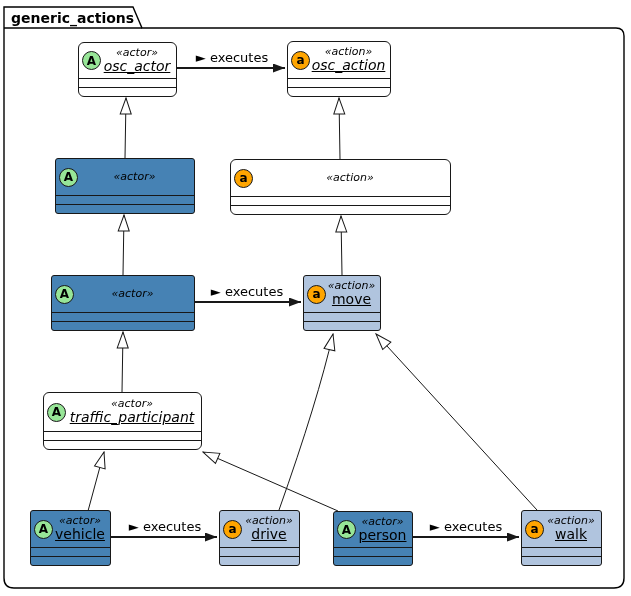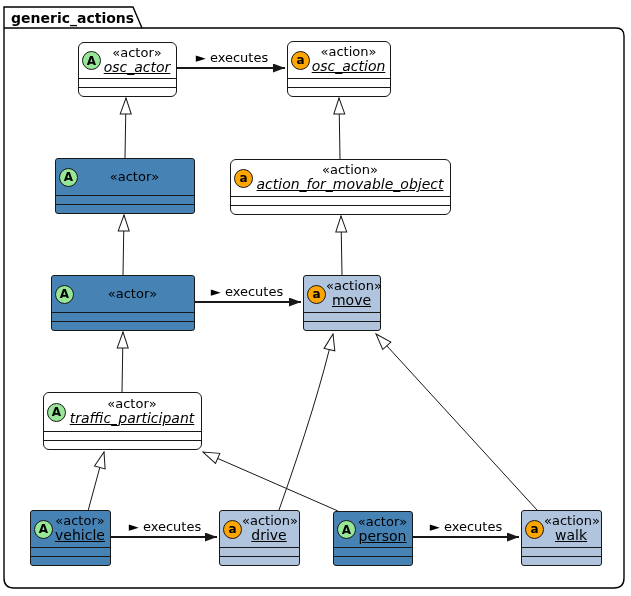"«actor»" .stereo { font-size: 13px -> 11px; font-style: none -> italic }
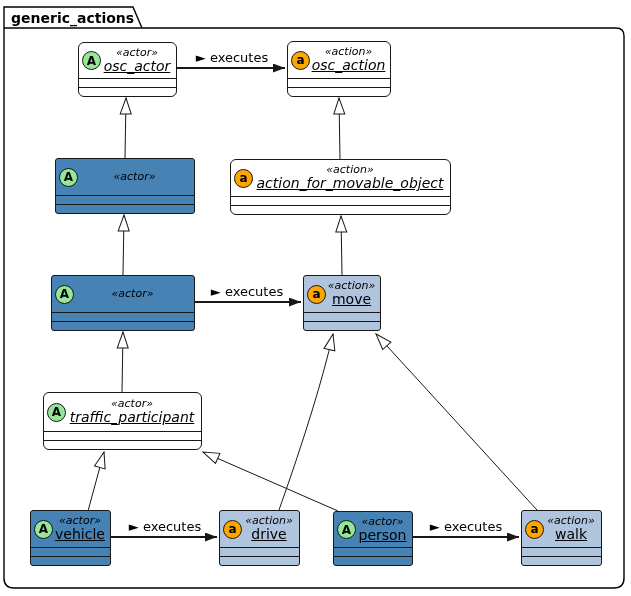"action_for_movable_object" div.cname { html: <div>action_for_movable_object</div> -> none }
